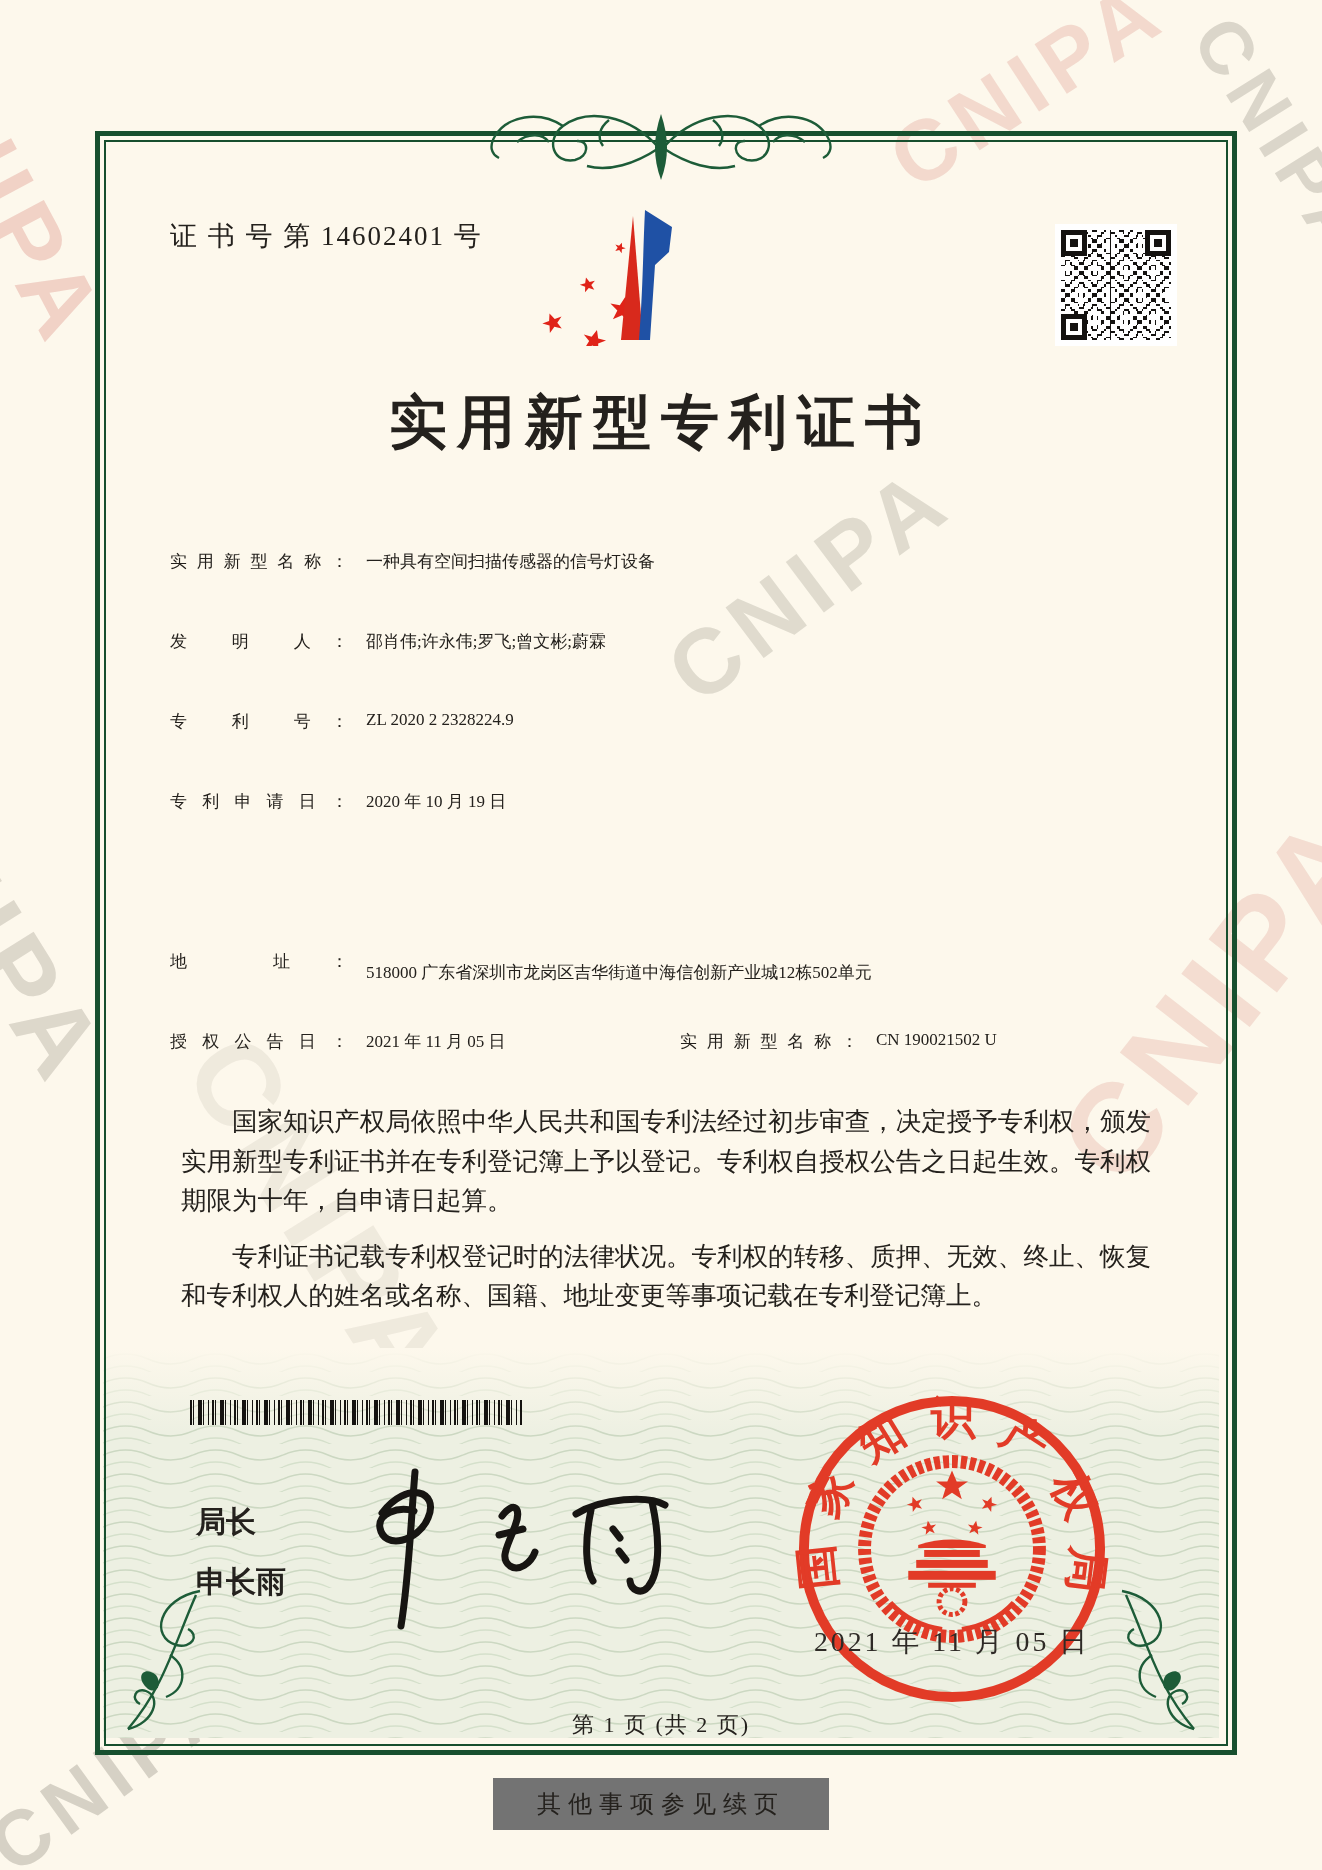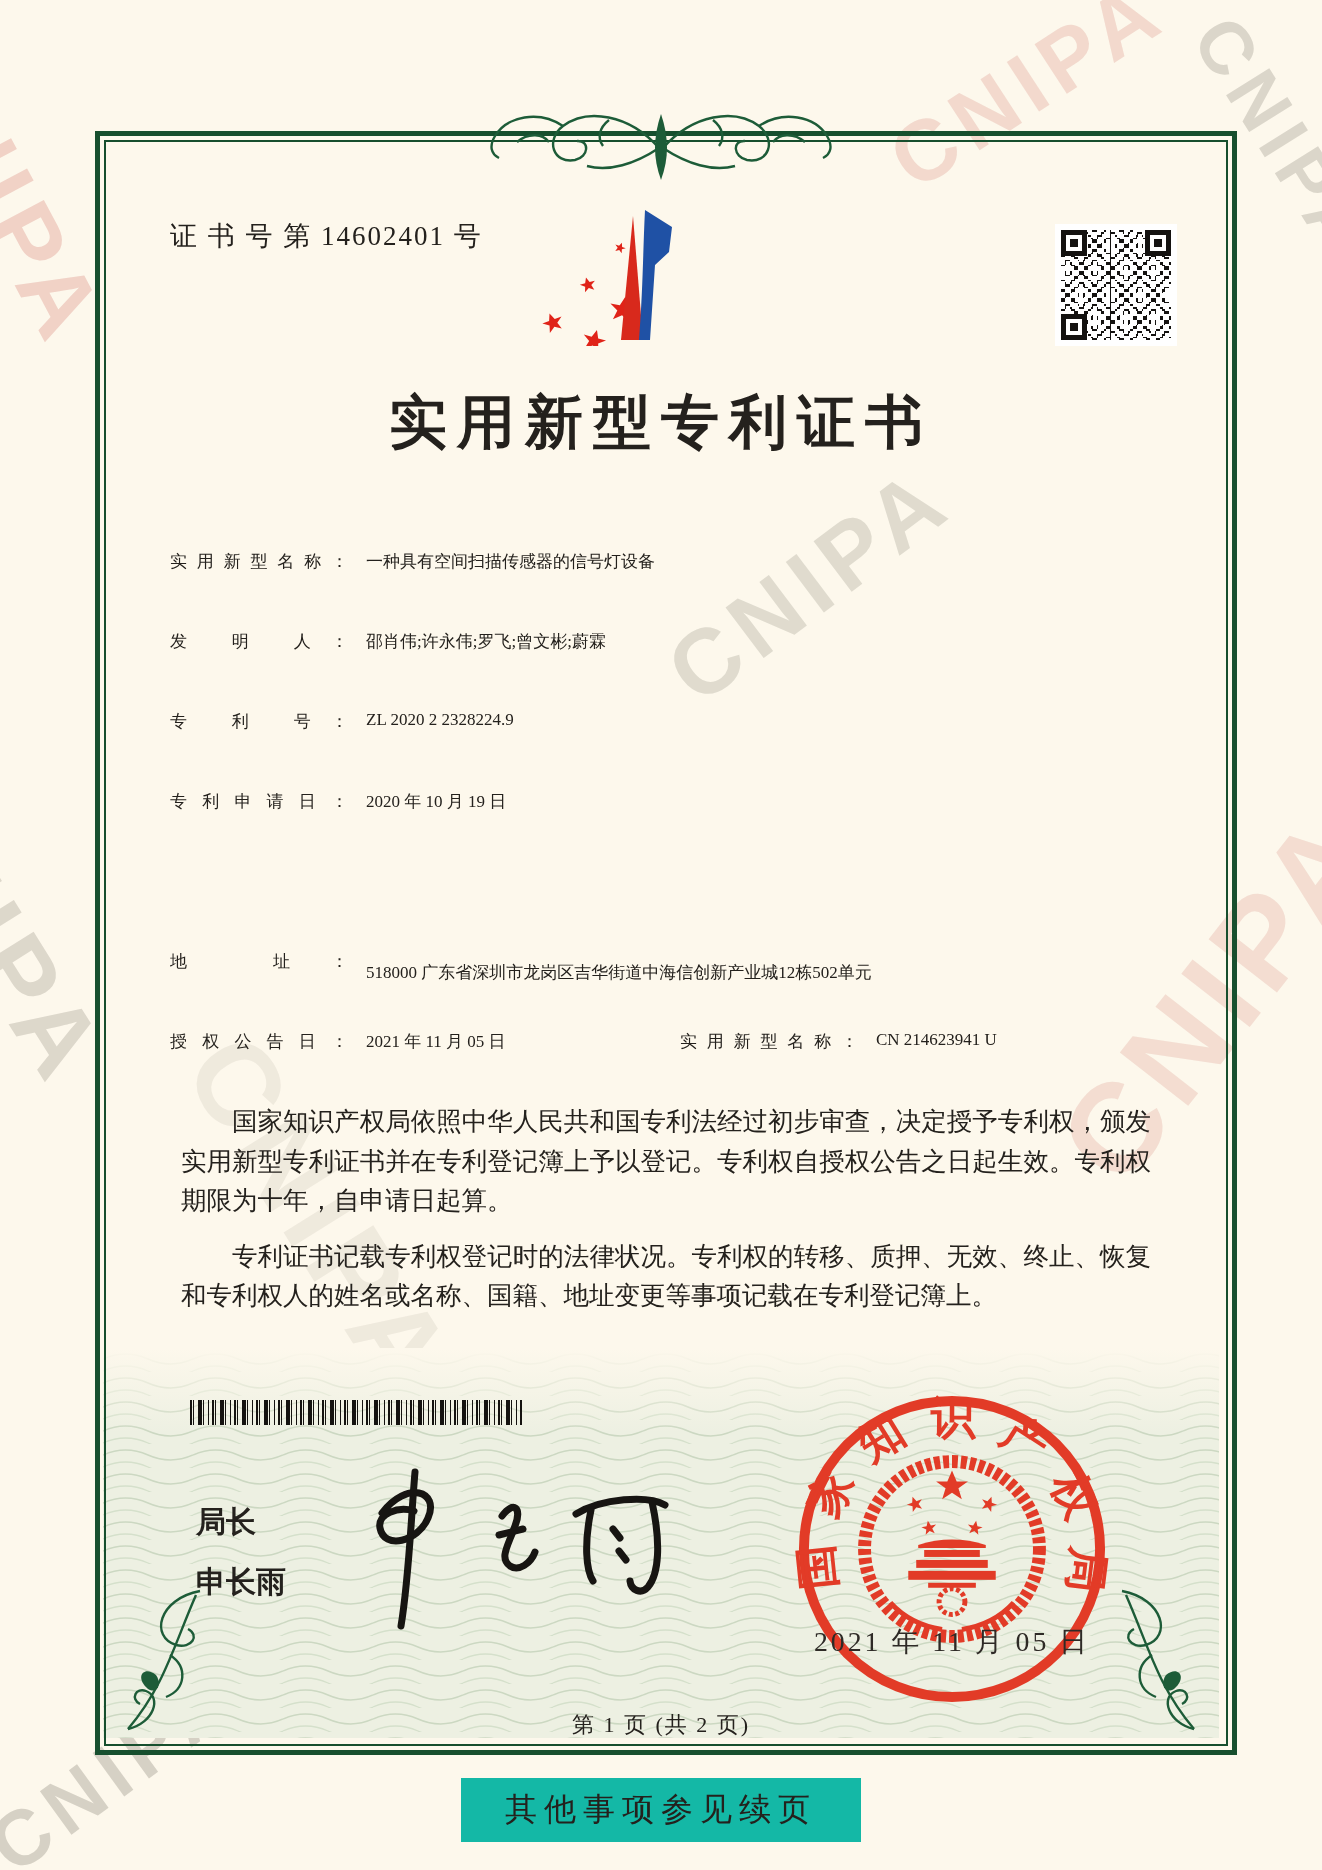"CN 214623941 U" span.val { text: 214623941 -> 190021502 }
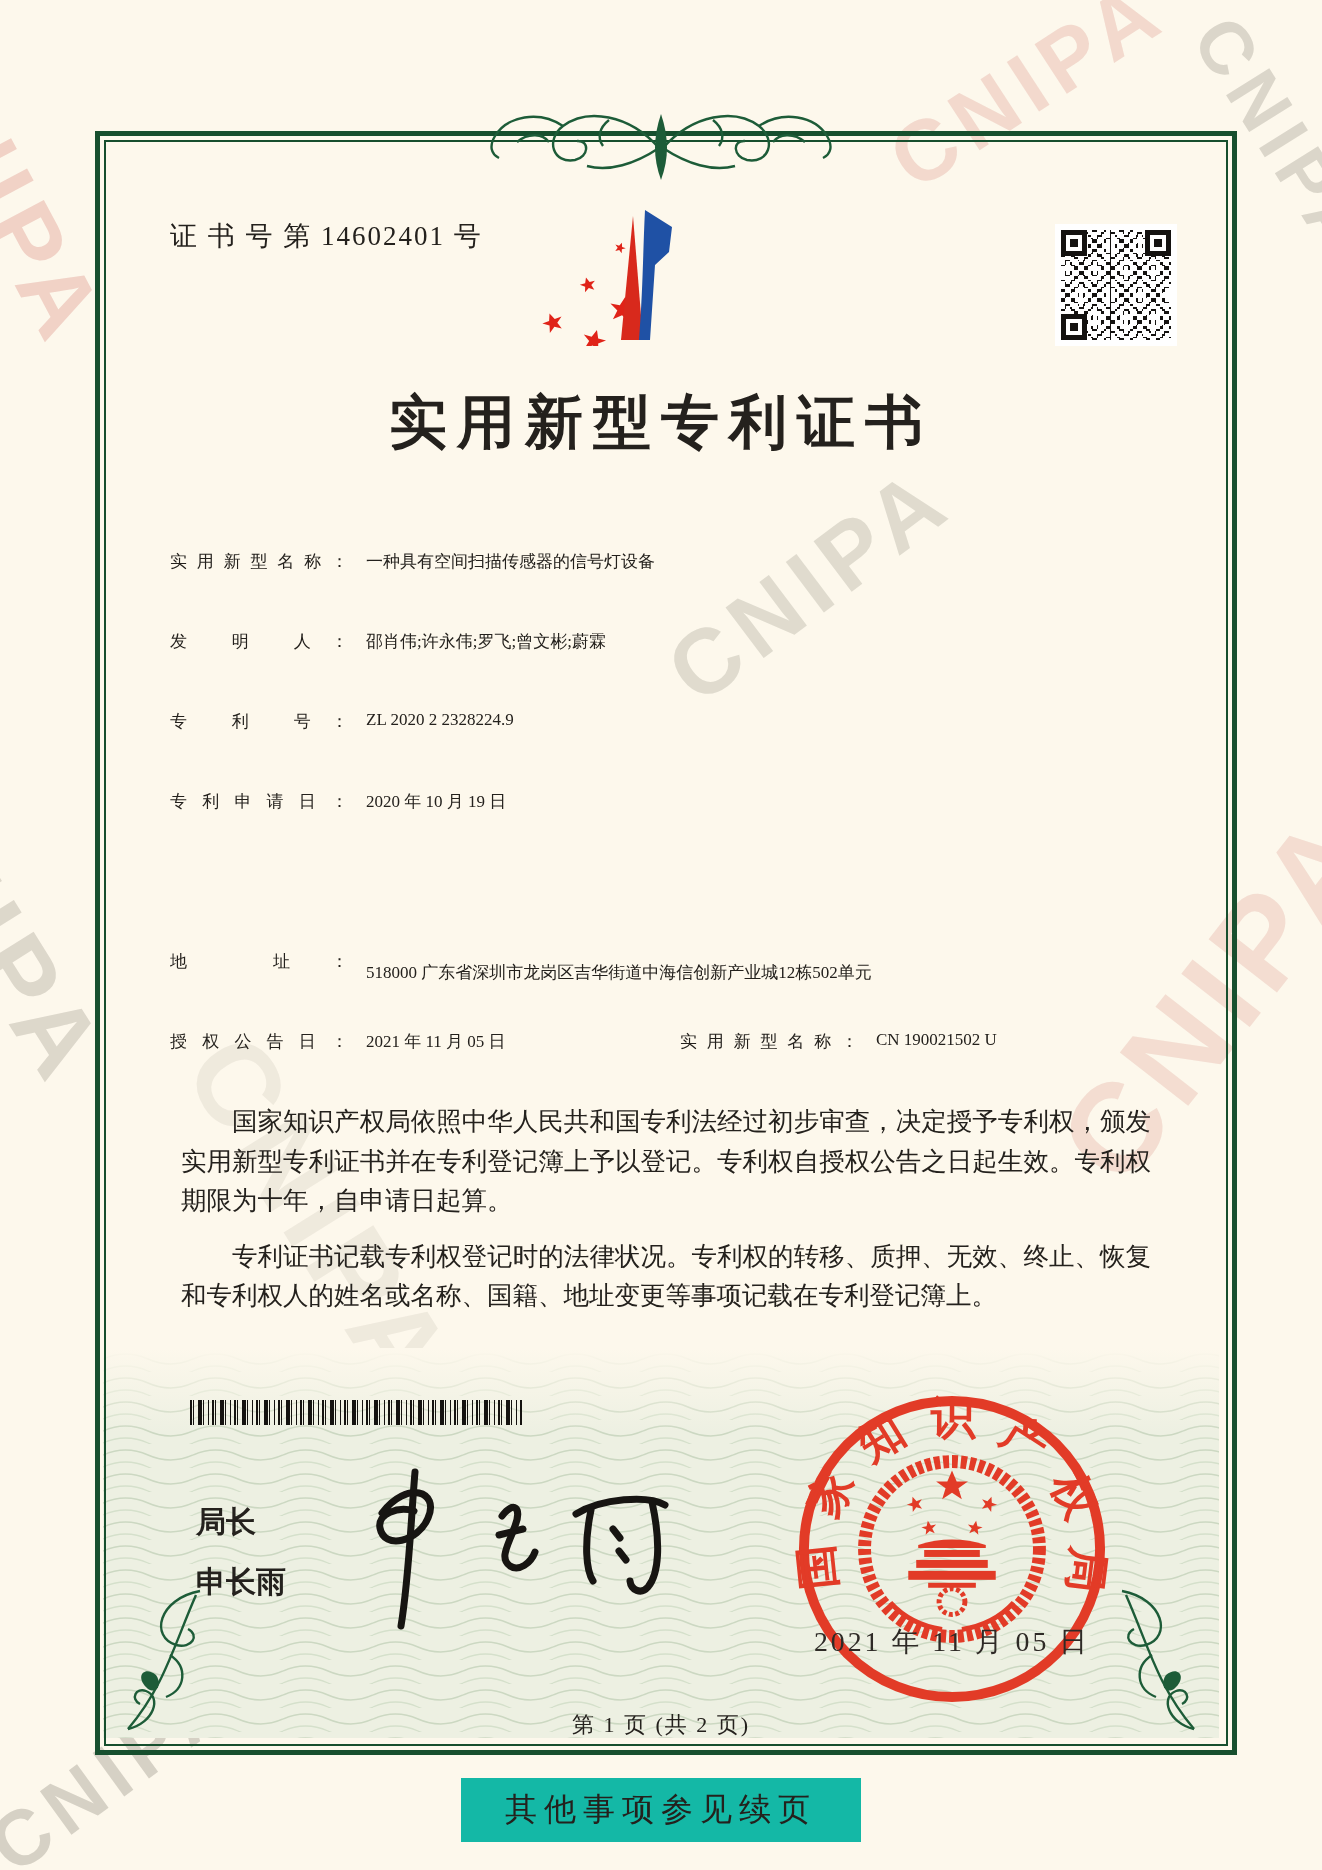"其他事项参见续页" .contnote { background: #14b8a6 -> #737373; font-size: 32px -> 24px }
